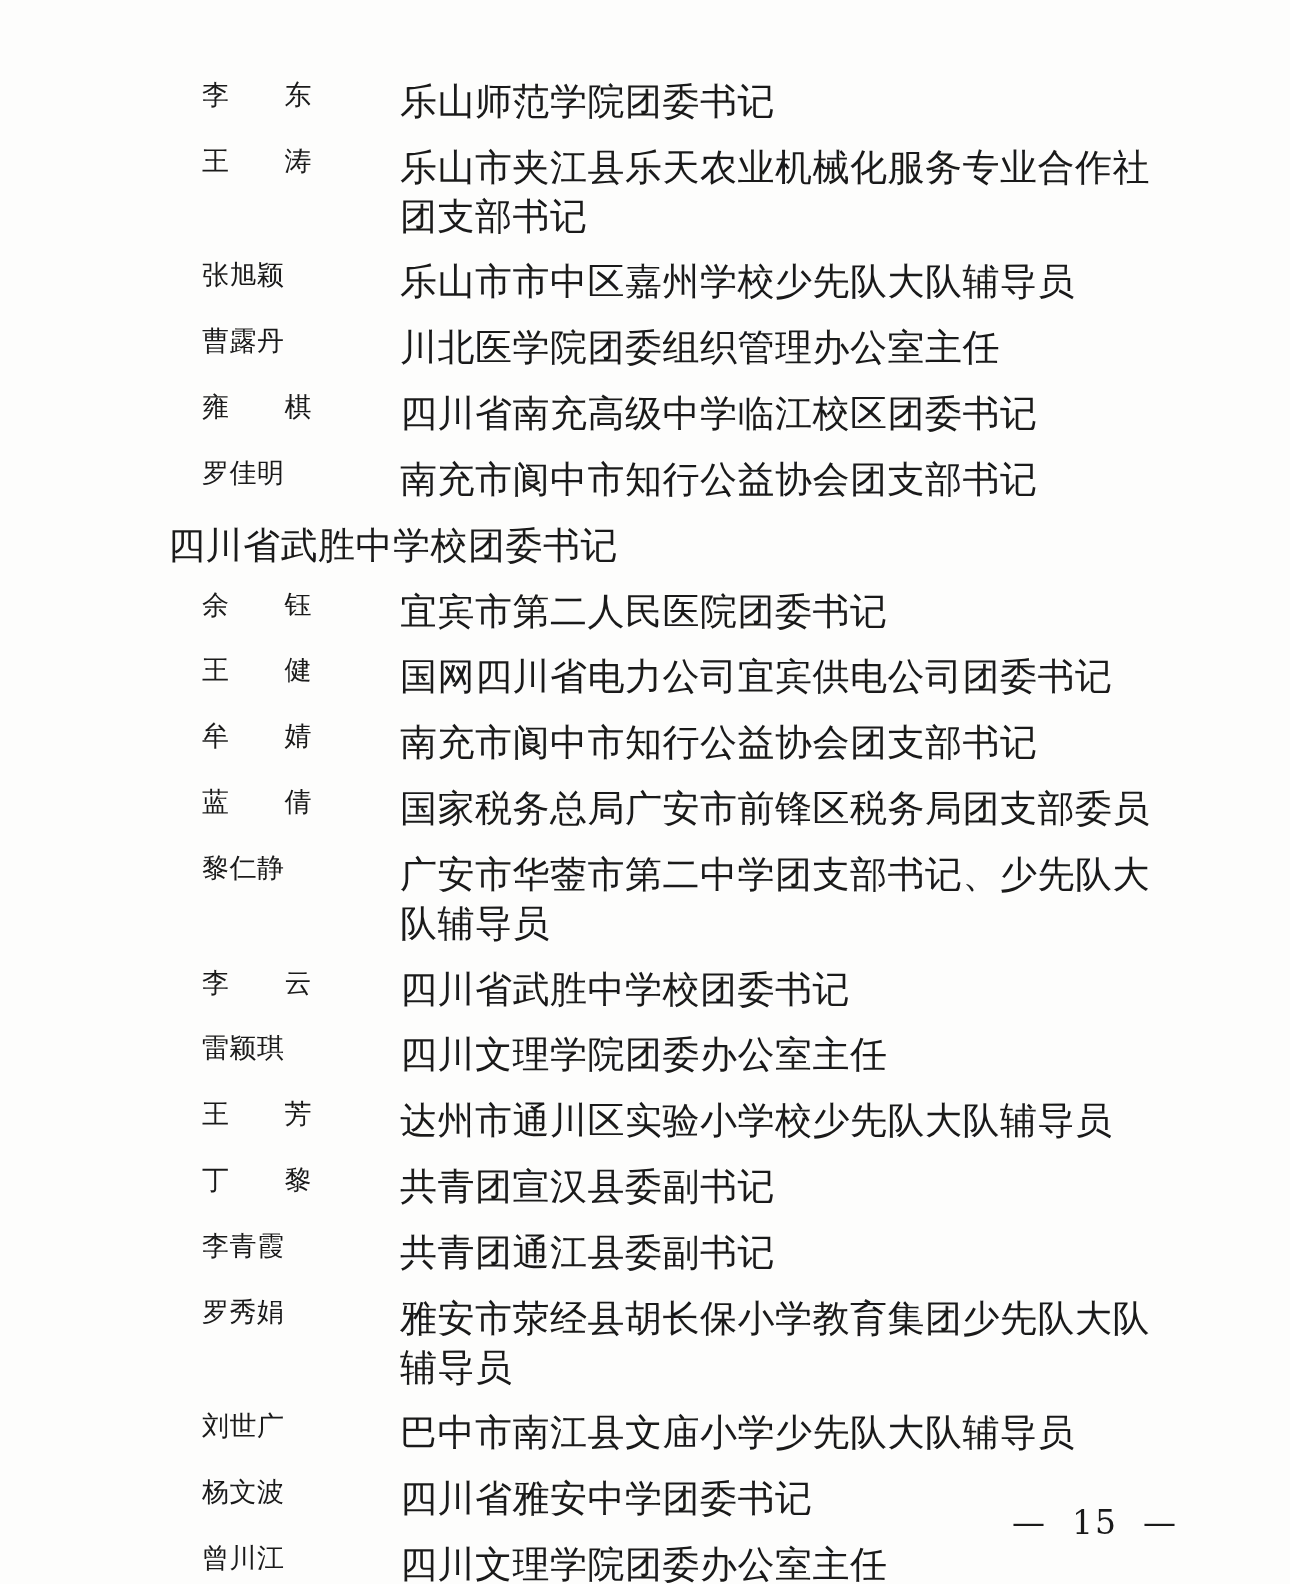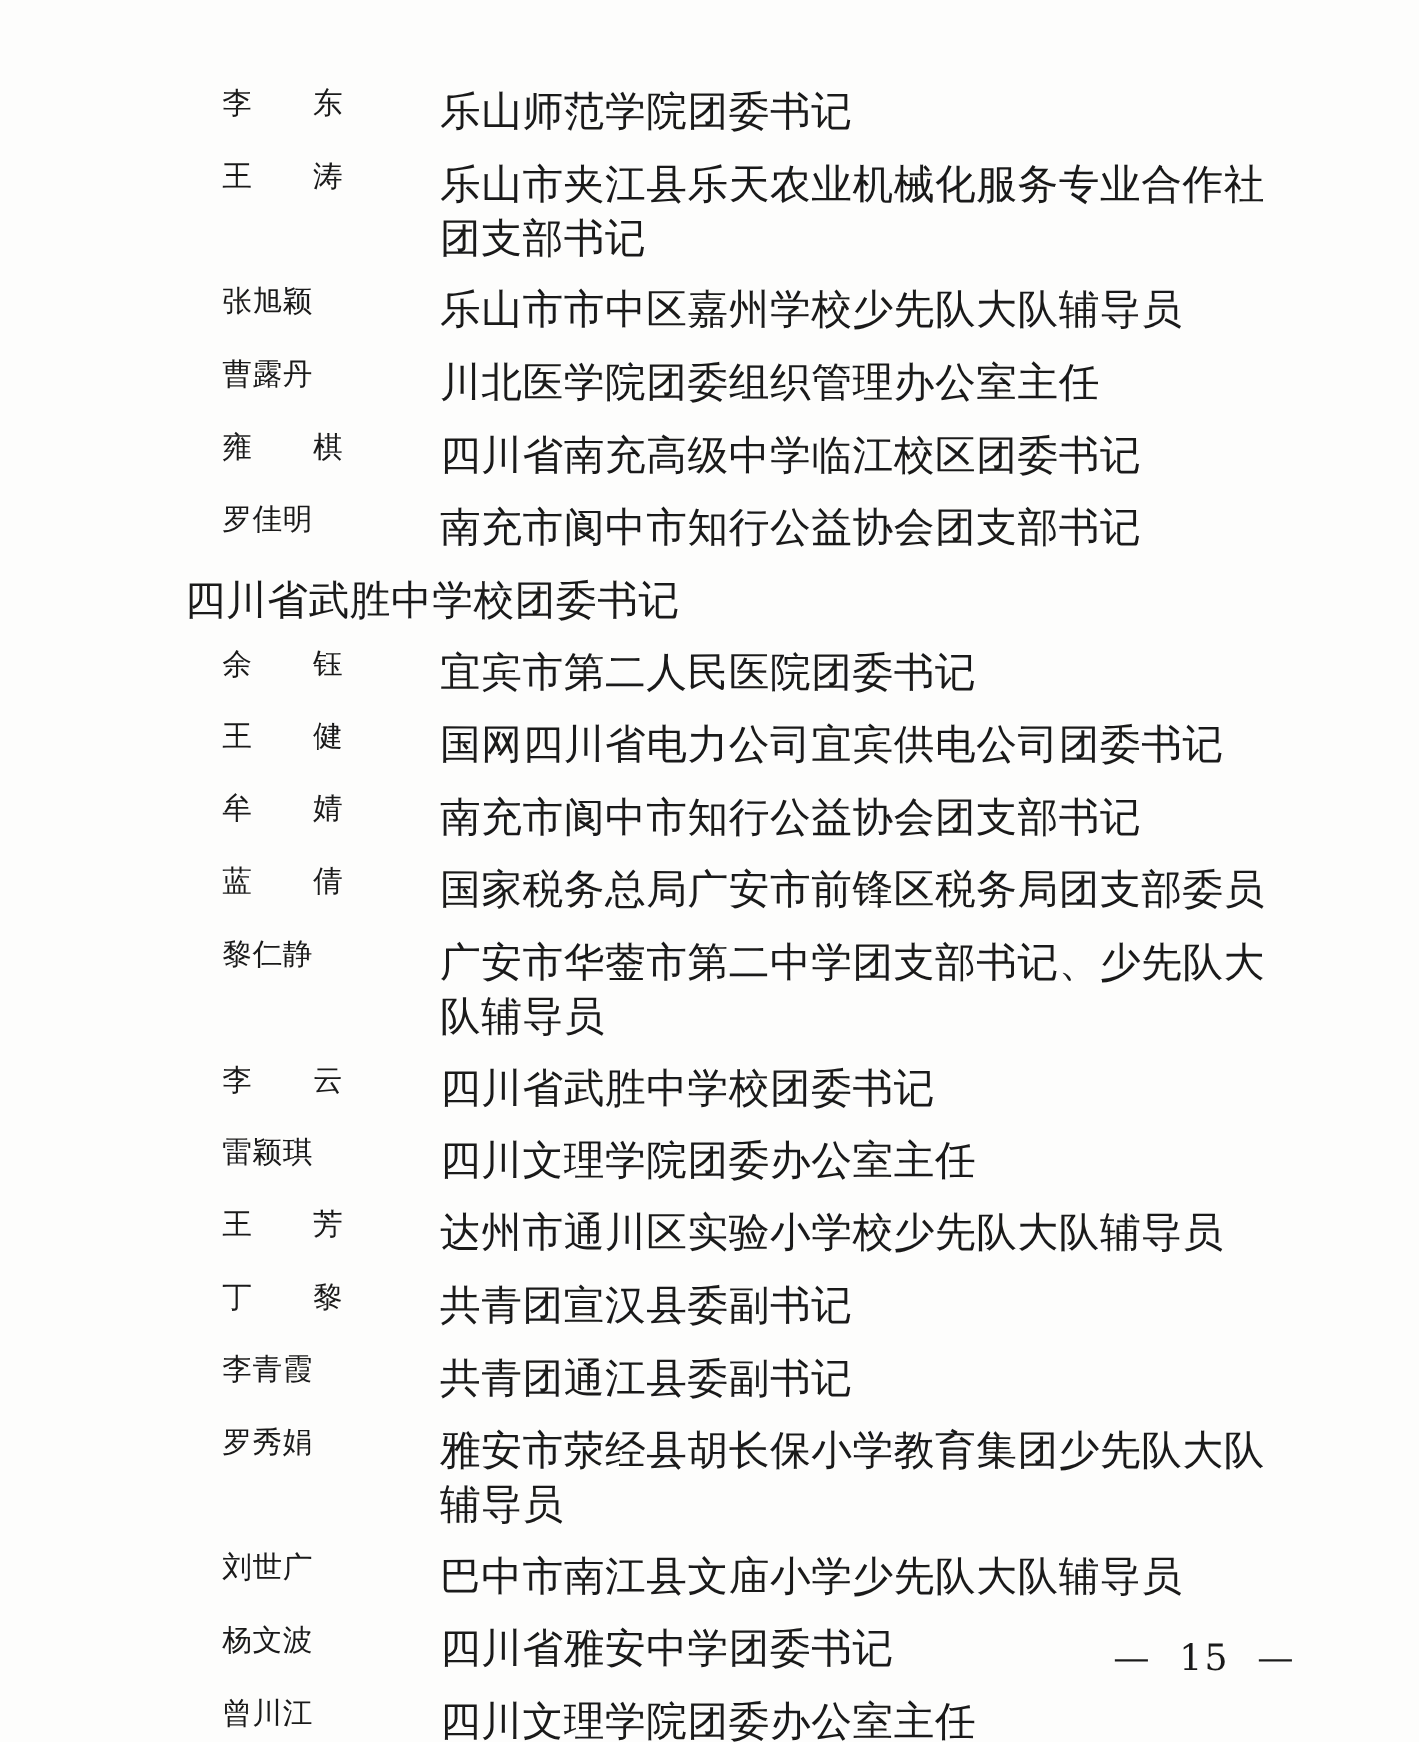"— 15 —" .page-number { bottom: 58px -> 42px }
